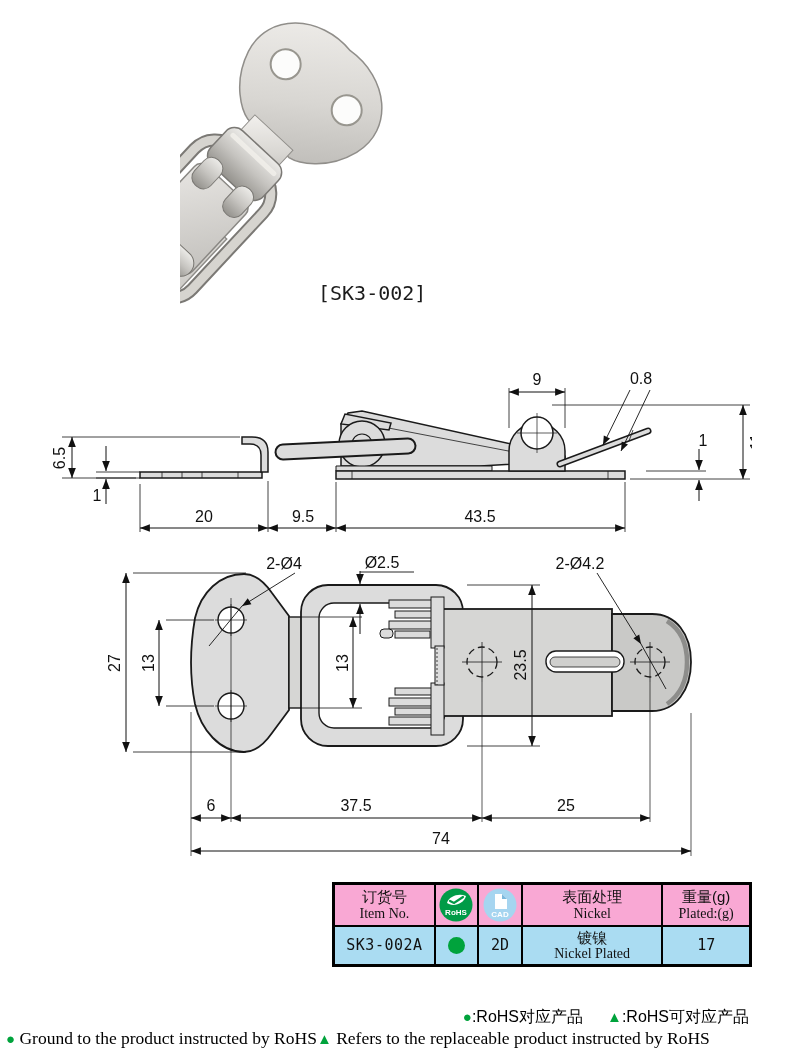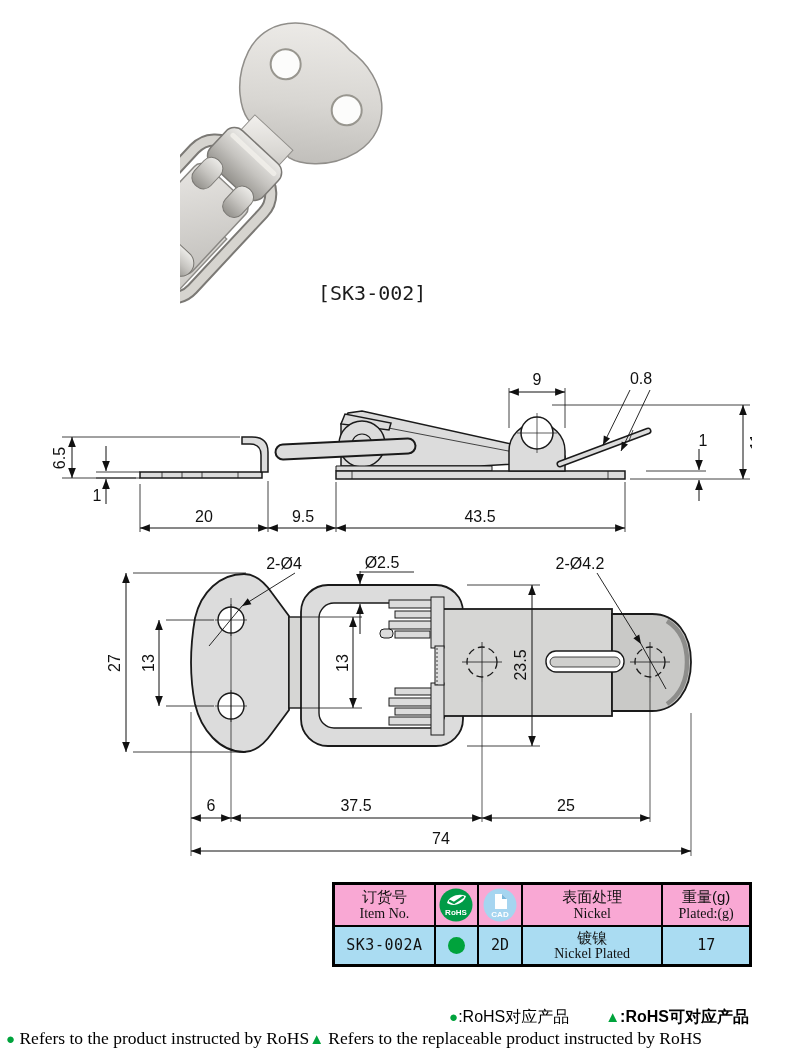"▲:RoHS可对应产品" .legend-cn .grp2 { font-weight: bold -> none; margin-left: 36px -> 24px }
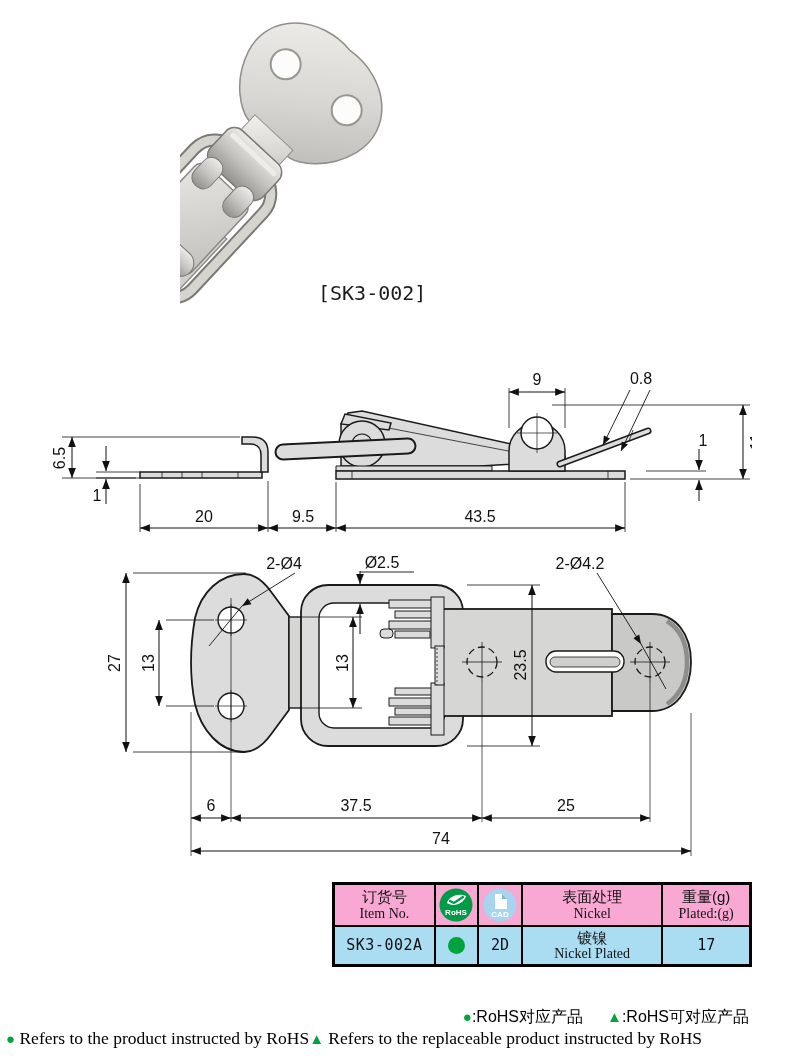"Refers to the product instructed" span { text: Refers -> Ground }
